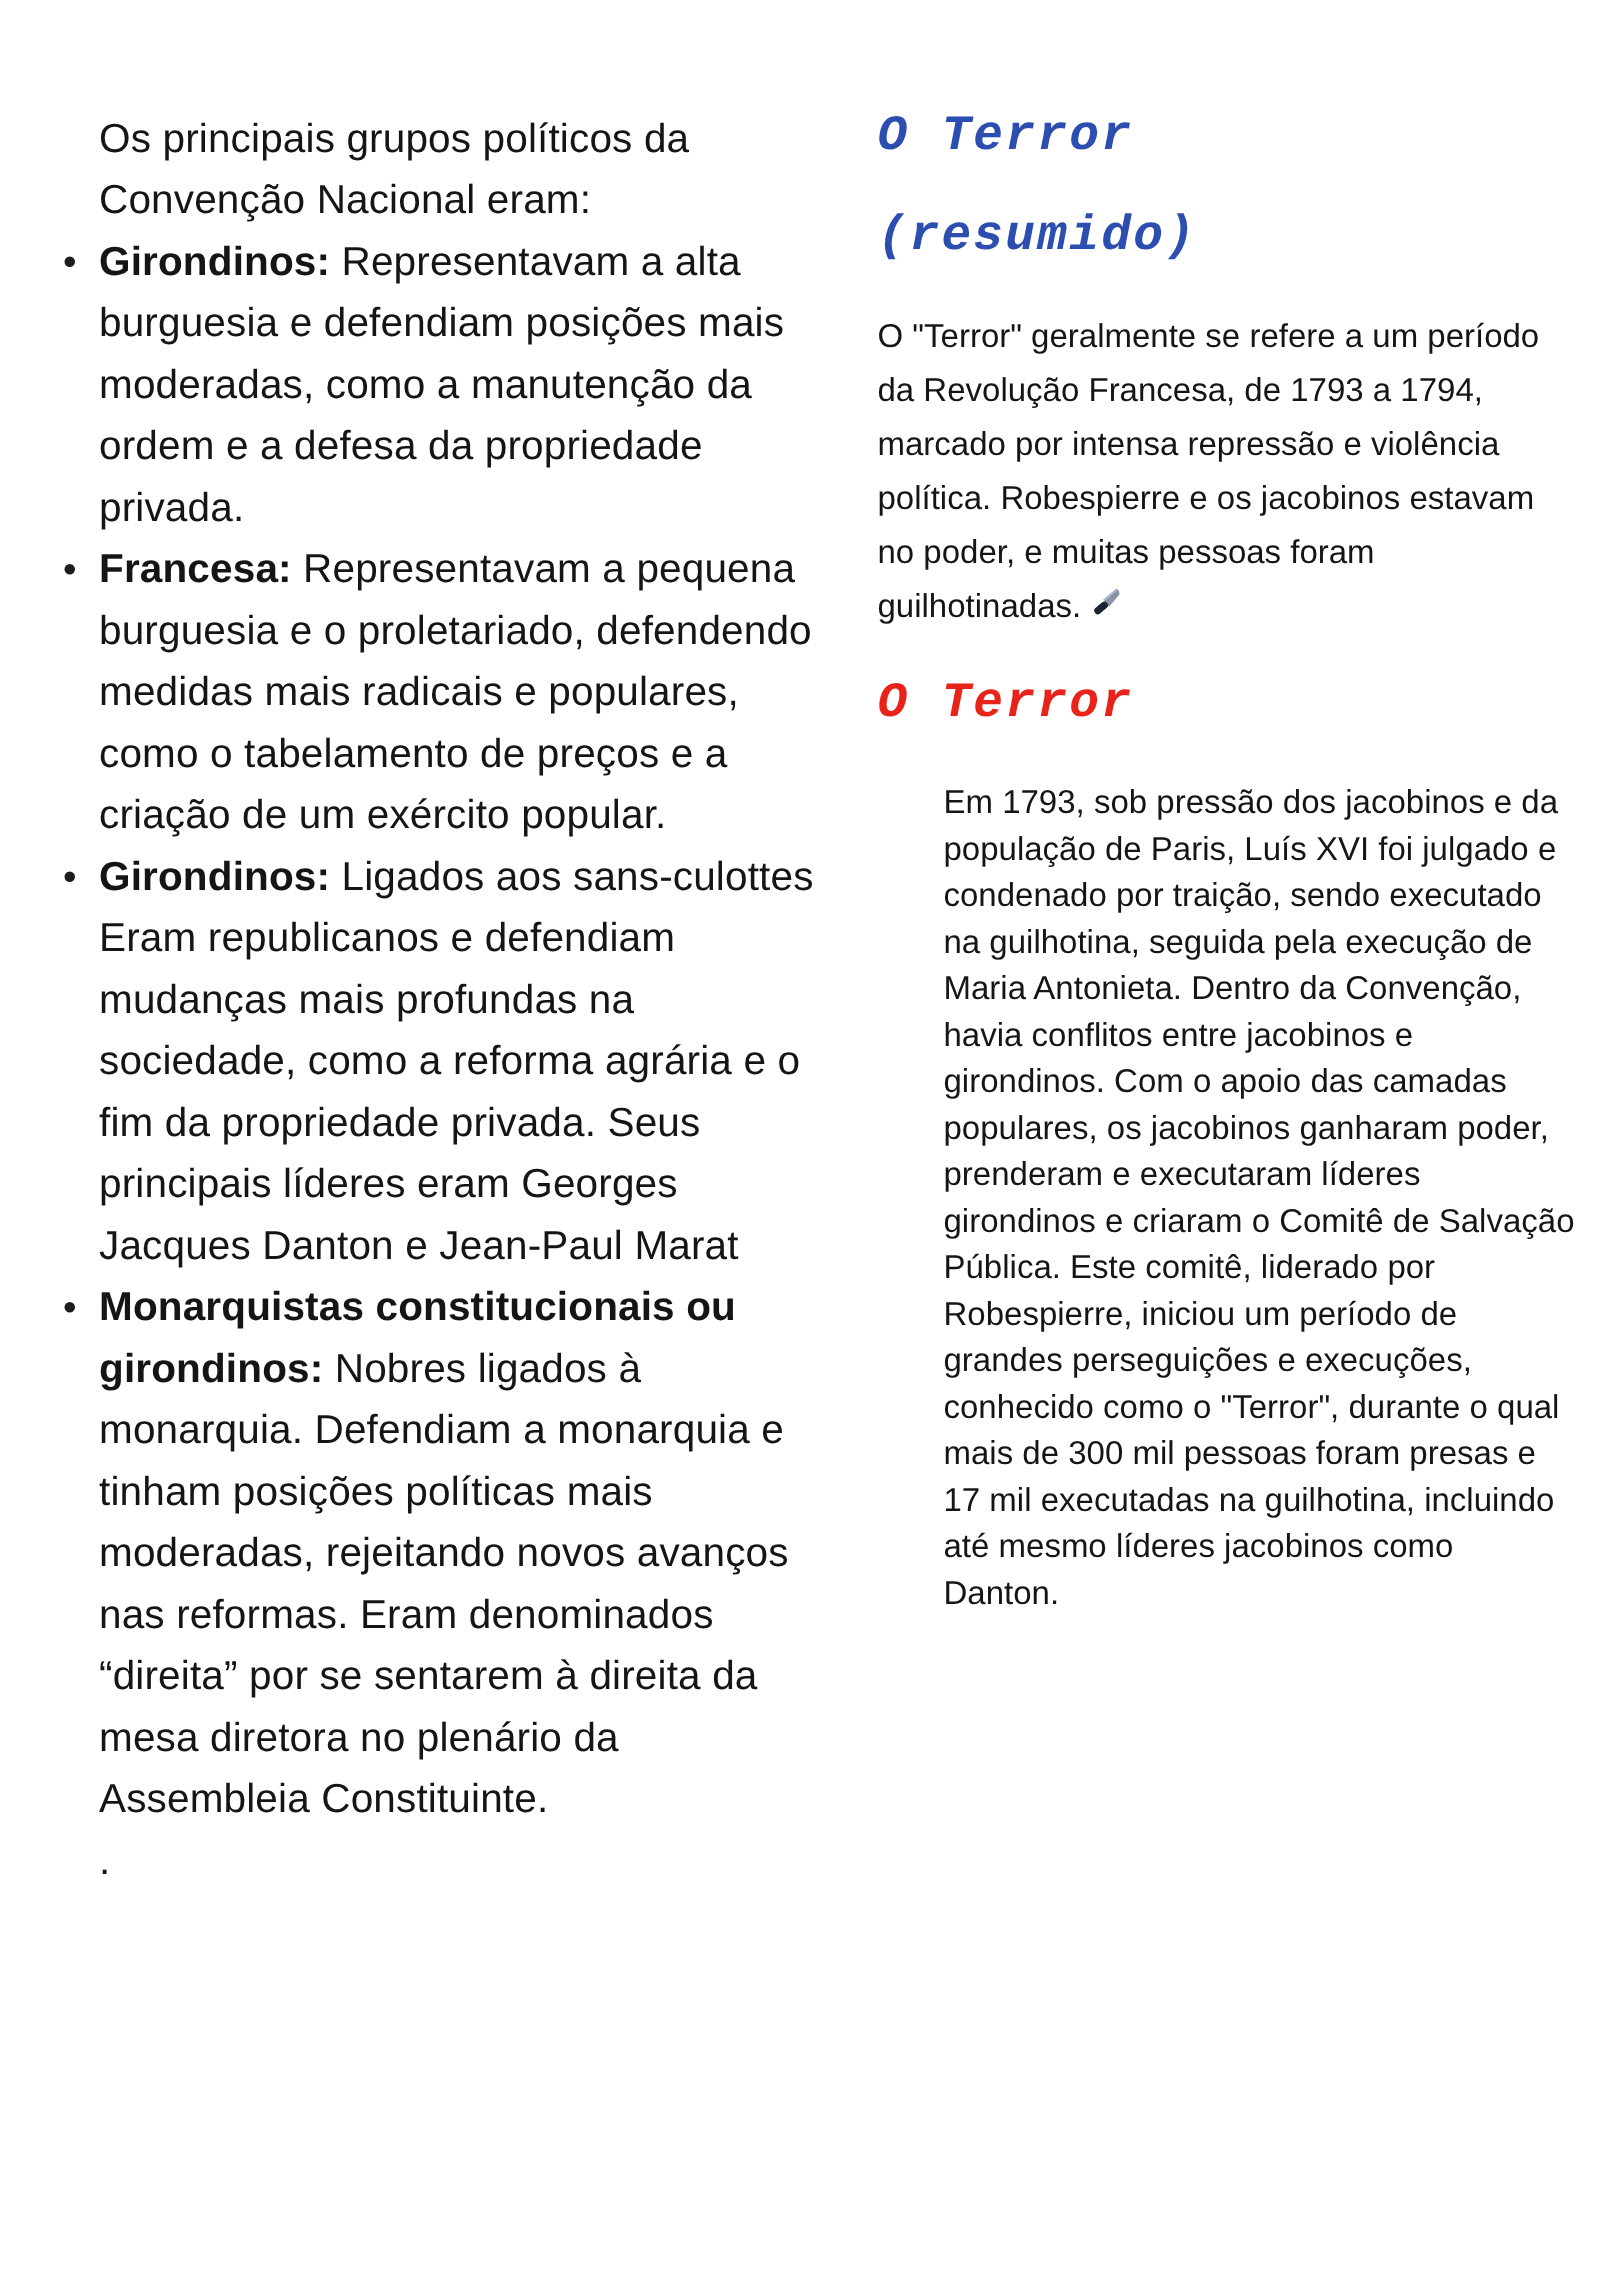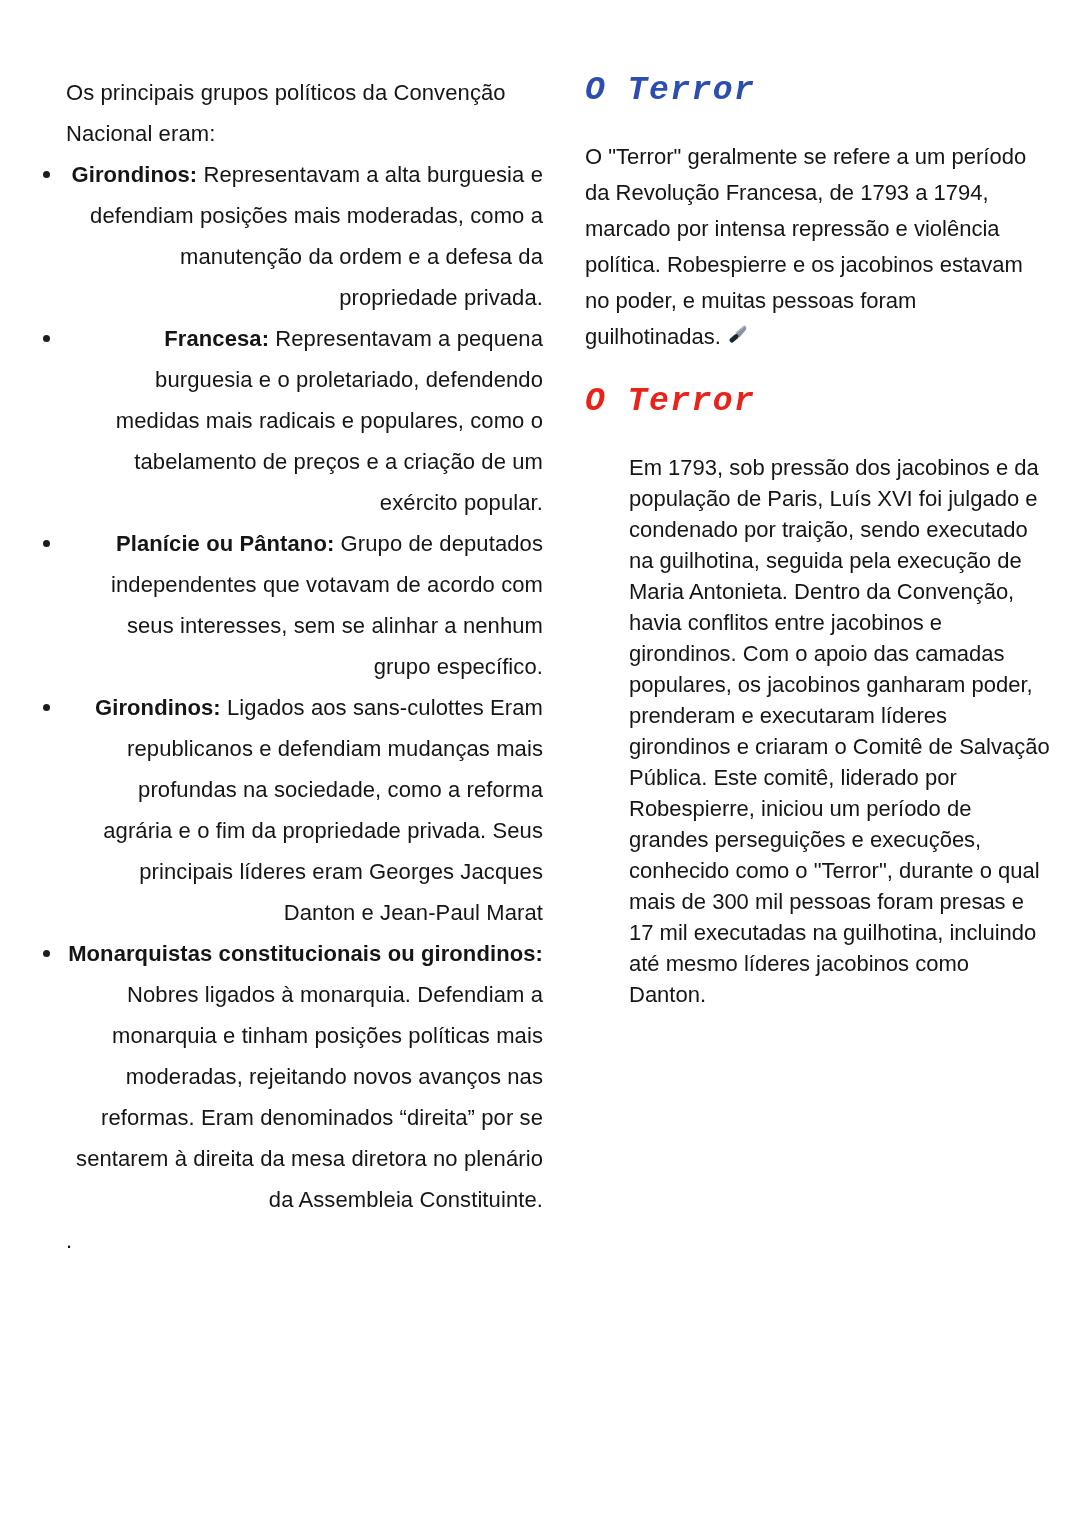"Os principais grupos políticos da" .col-left { font-size: 22px -> 27px }
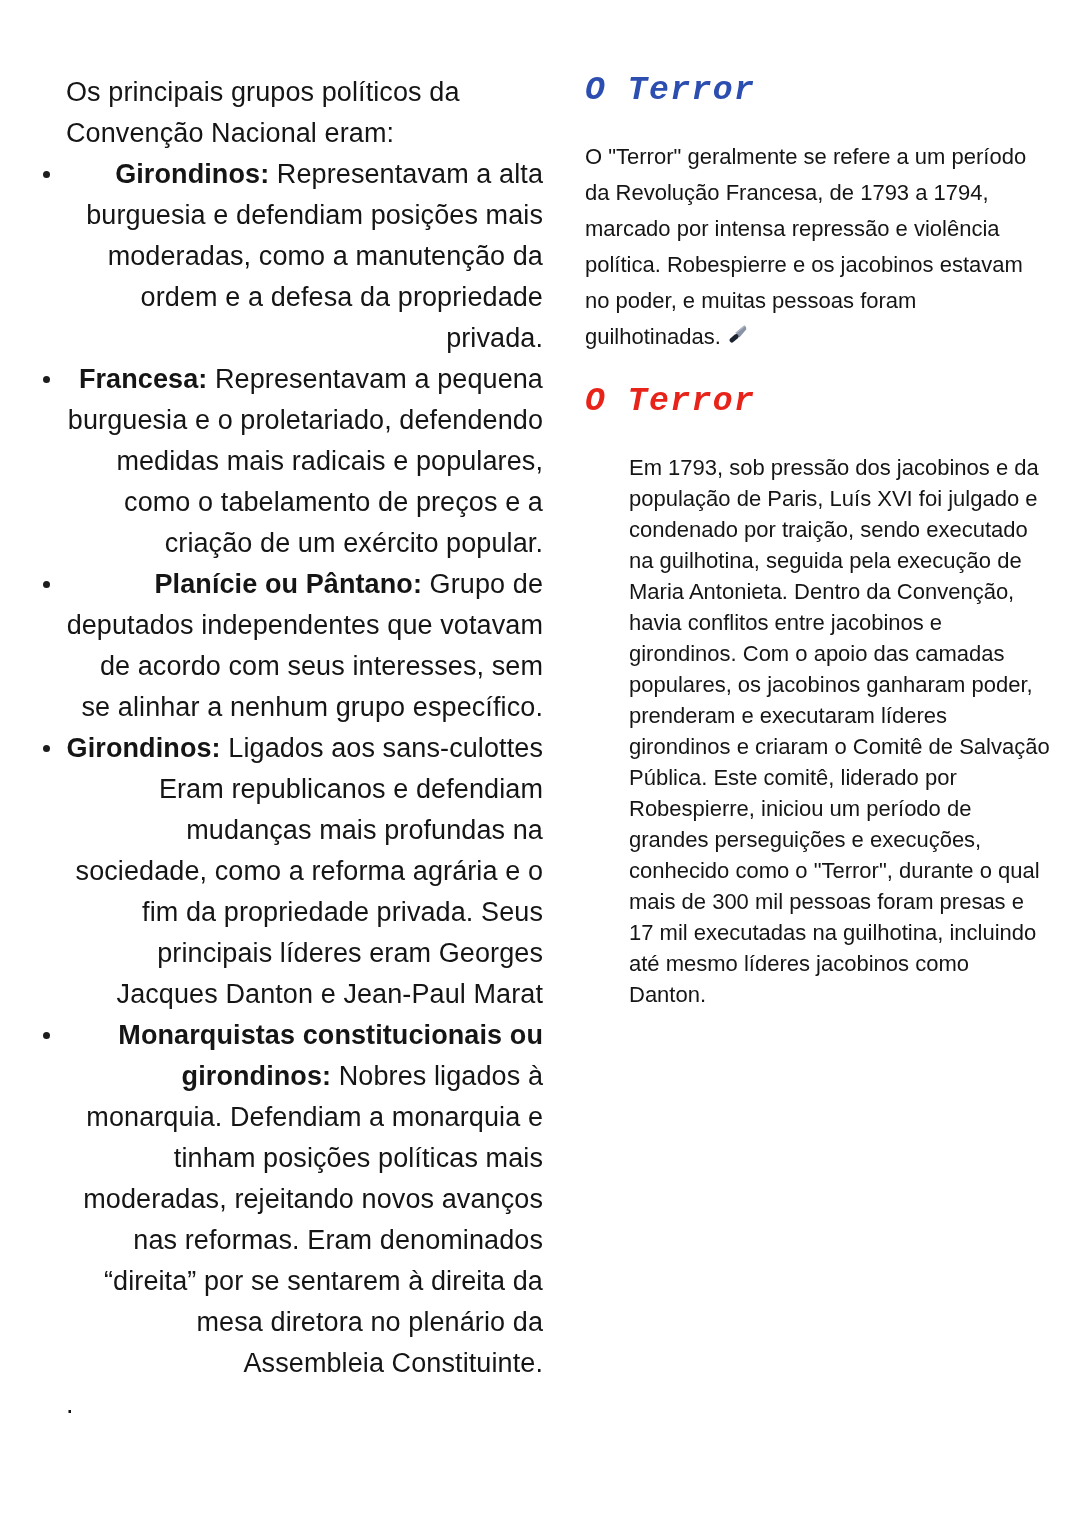"Girondinos: Representavam a alta" .bullet-text { text-align: right -> none }
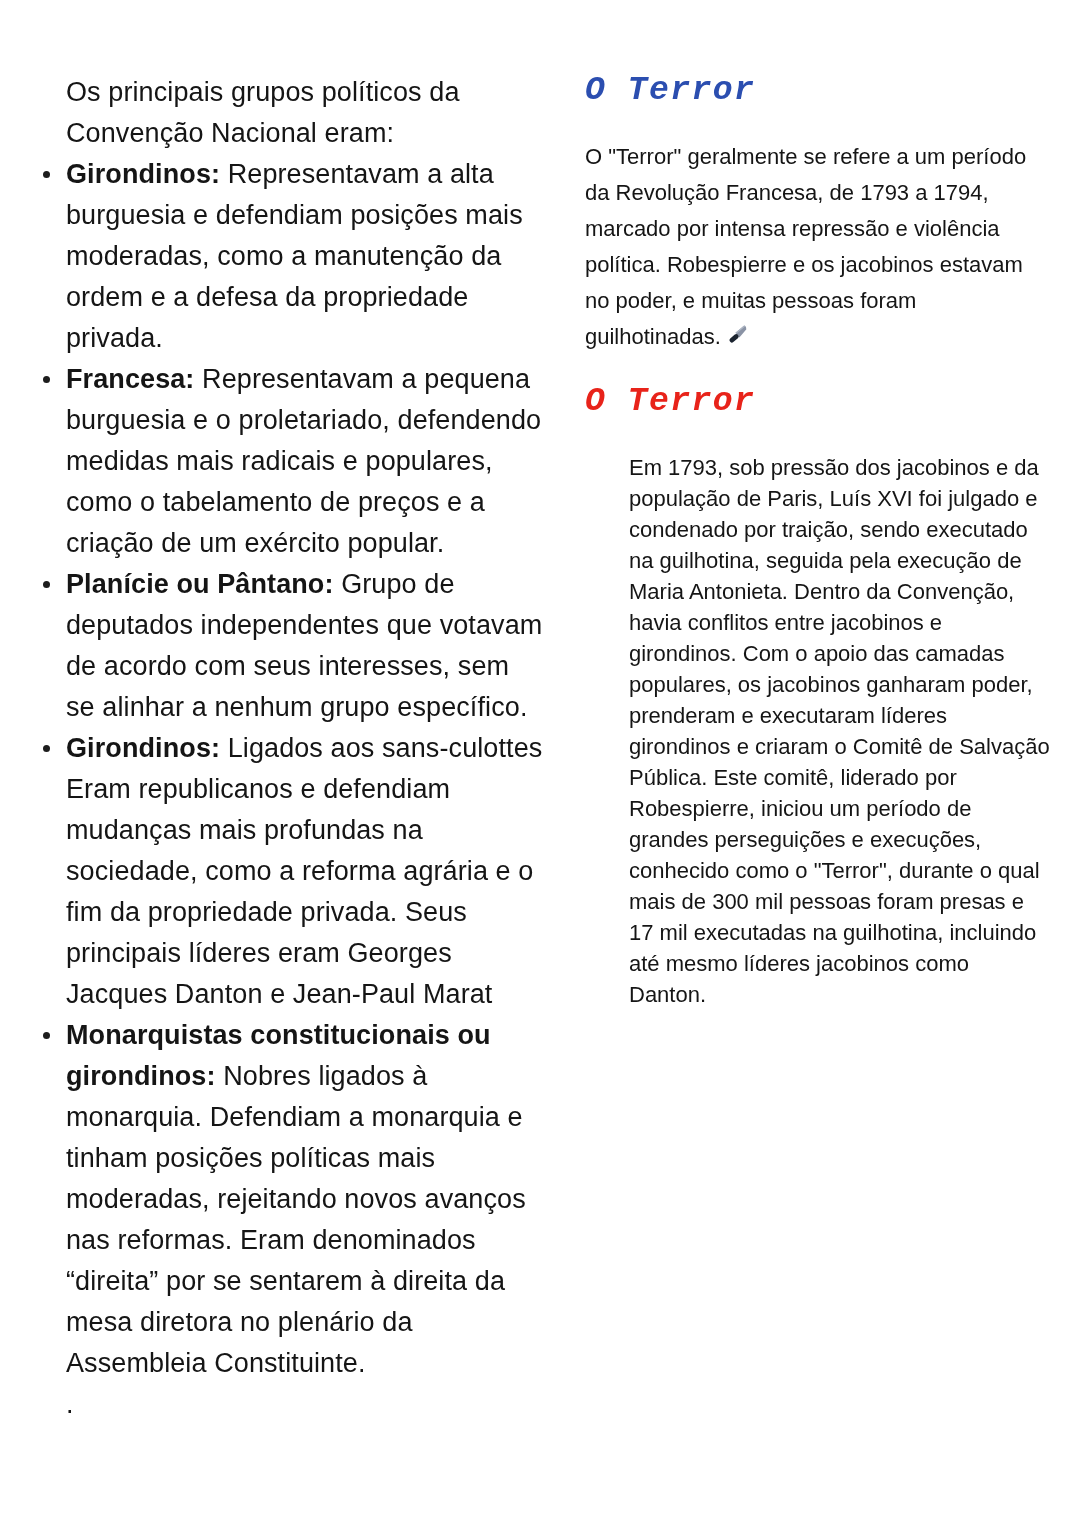"(resumido)" div.script { html: none -> <div>(resumido)</div> }
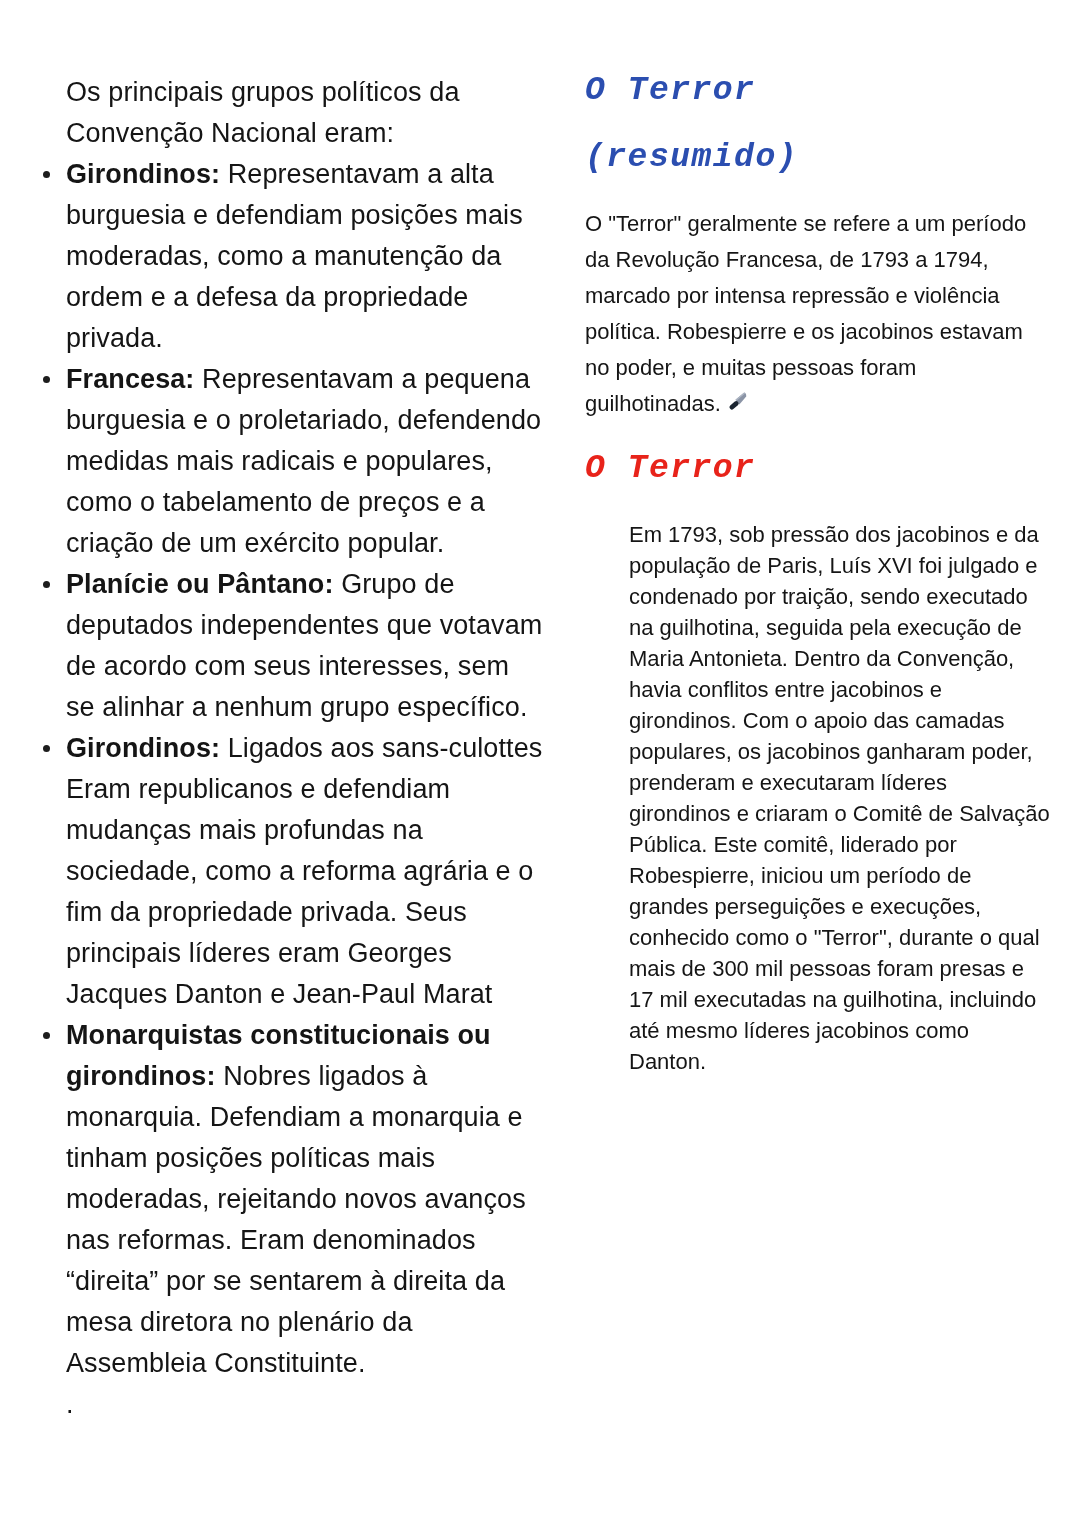"Planície ou Pântano: Grupo de" li.bullet-item { html: <li> <span></span> <p><b>Planície ou Pântano:</b><span> Grupo de deputados independentes que votavam de acordo com seus interesses, sem se alinhar a nenhum grupo específico.</span></p> </li> -> none }
